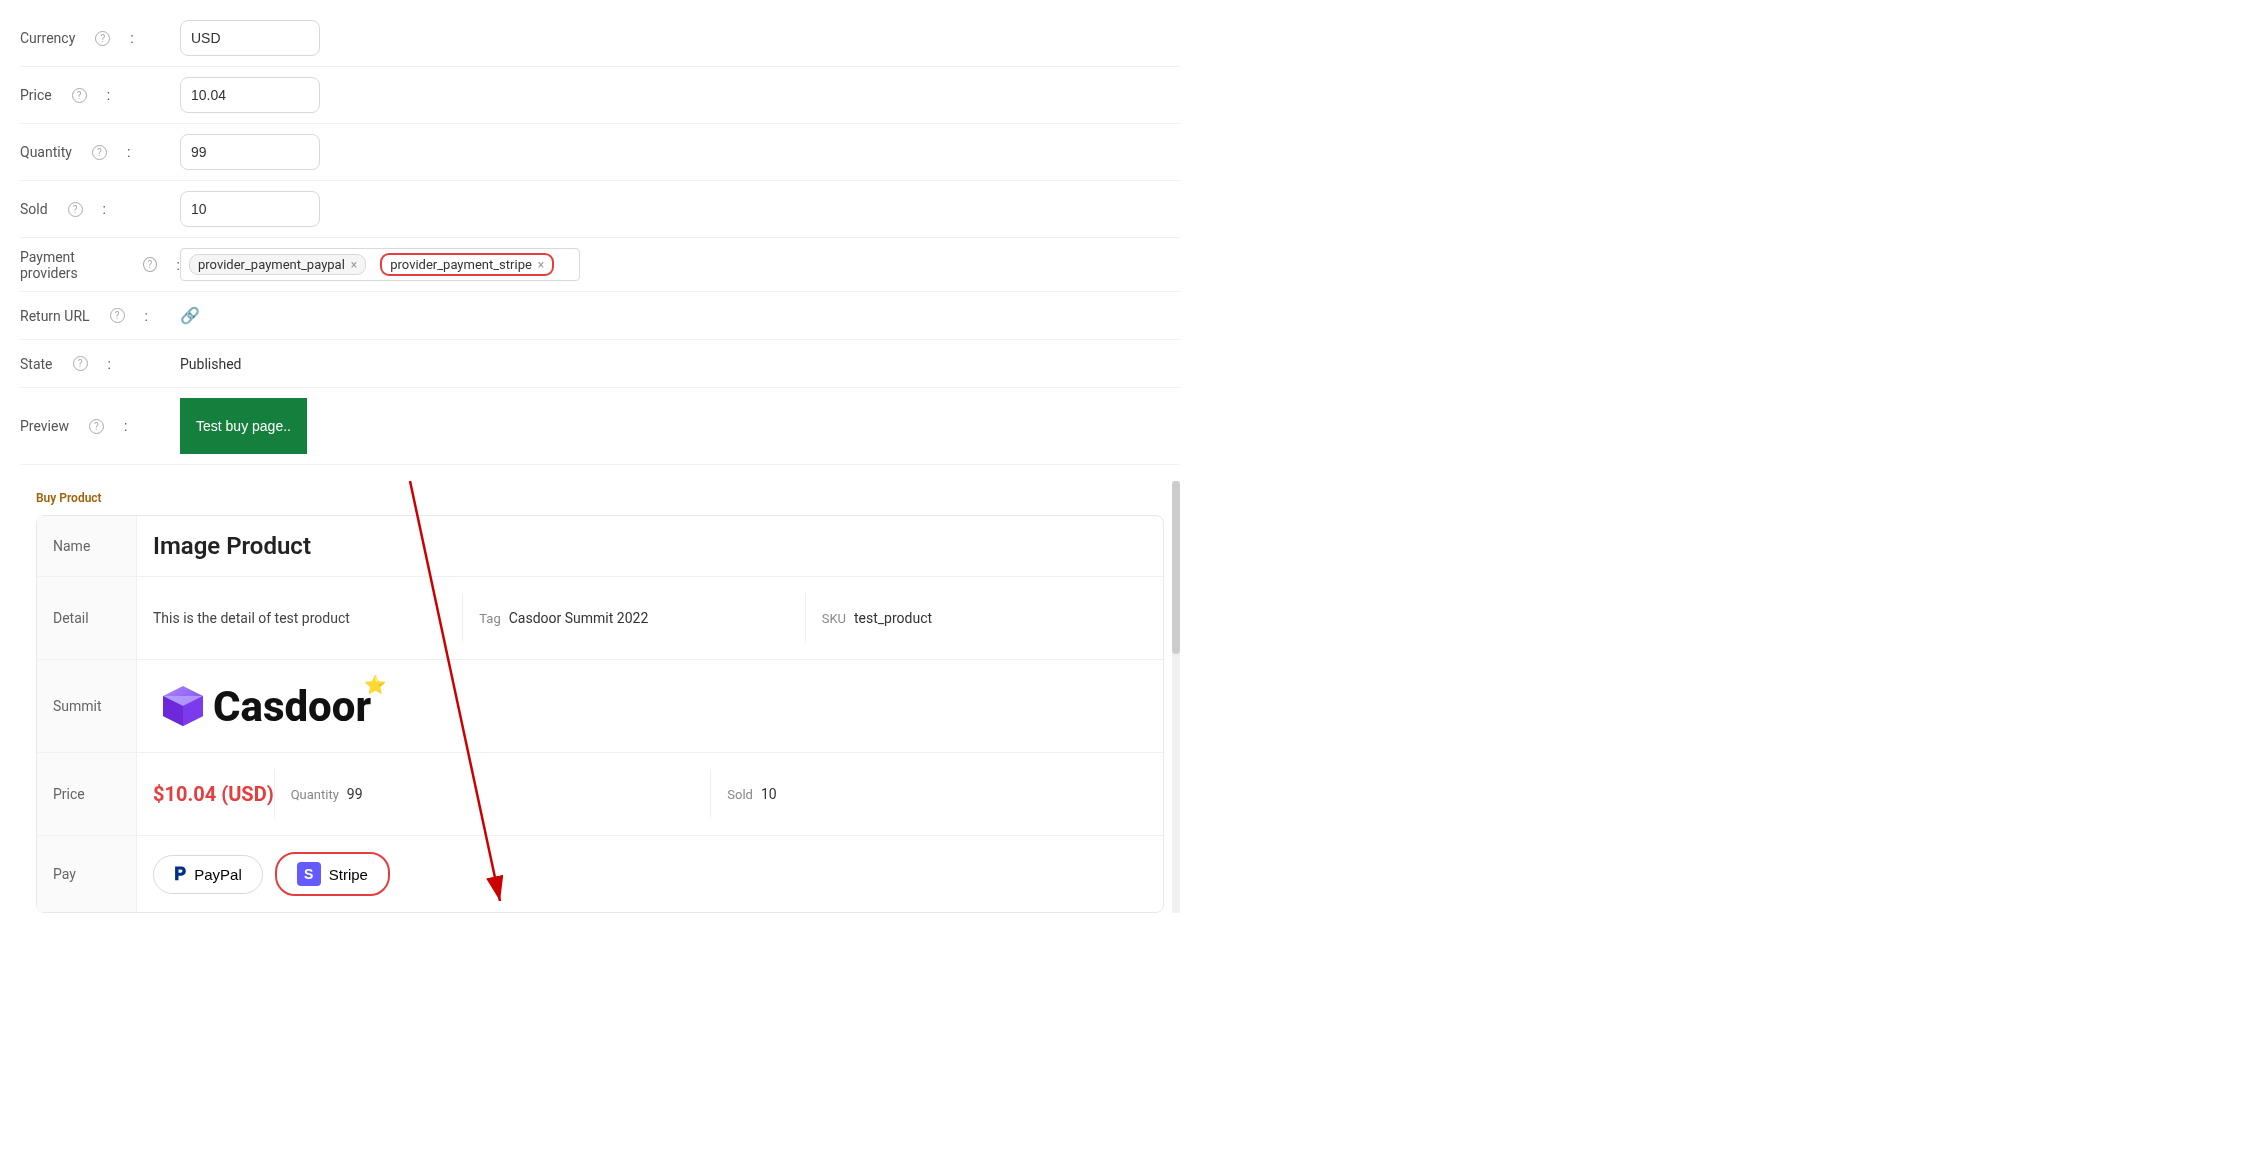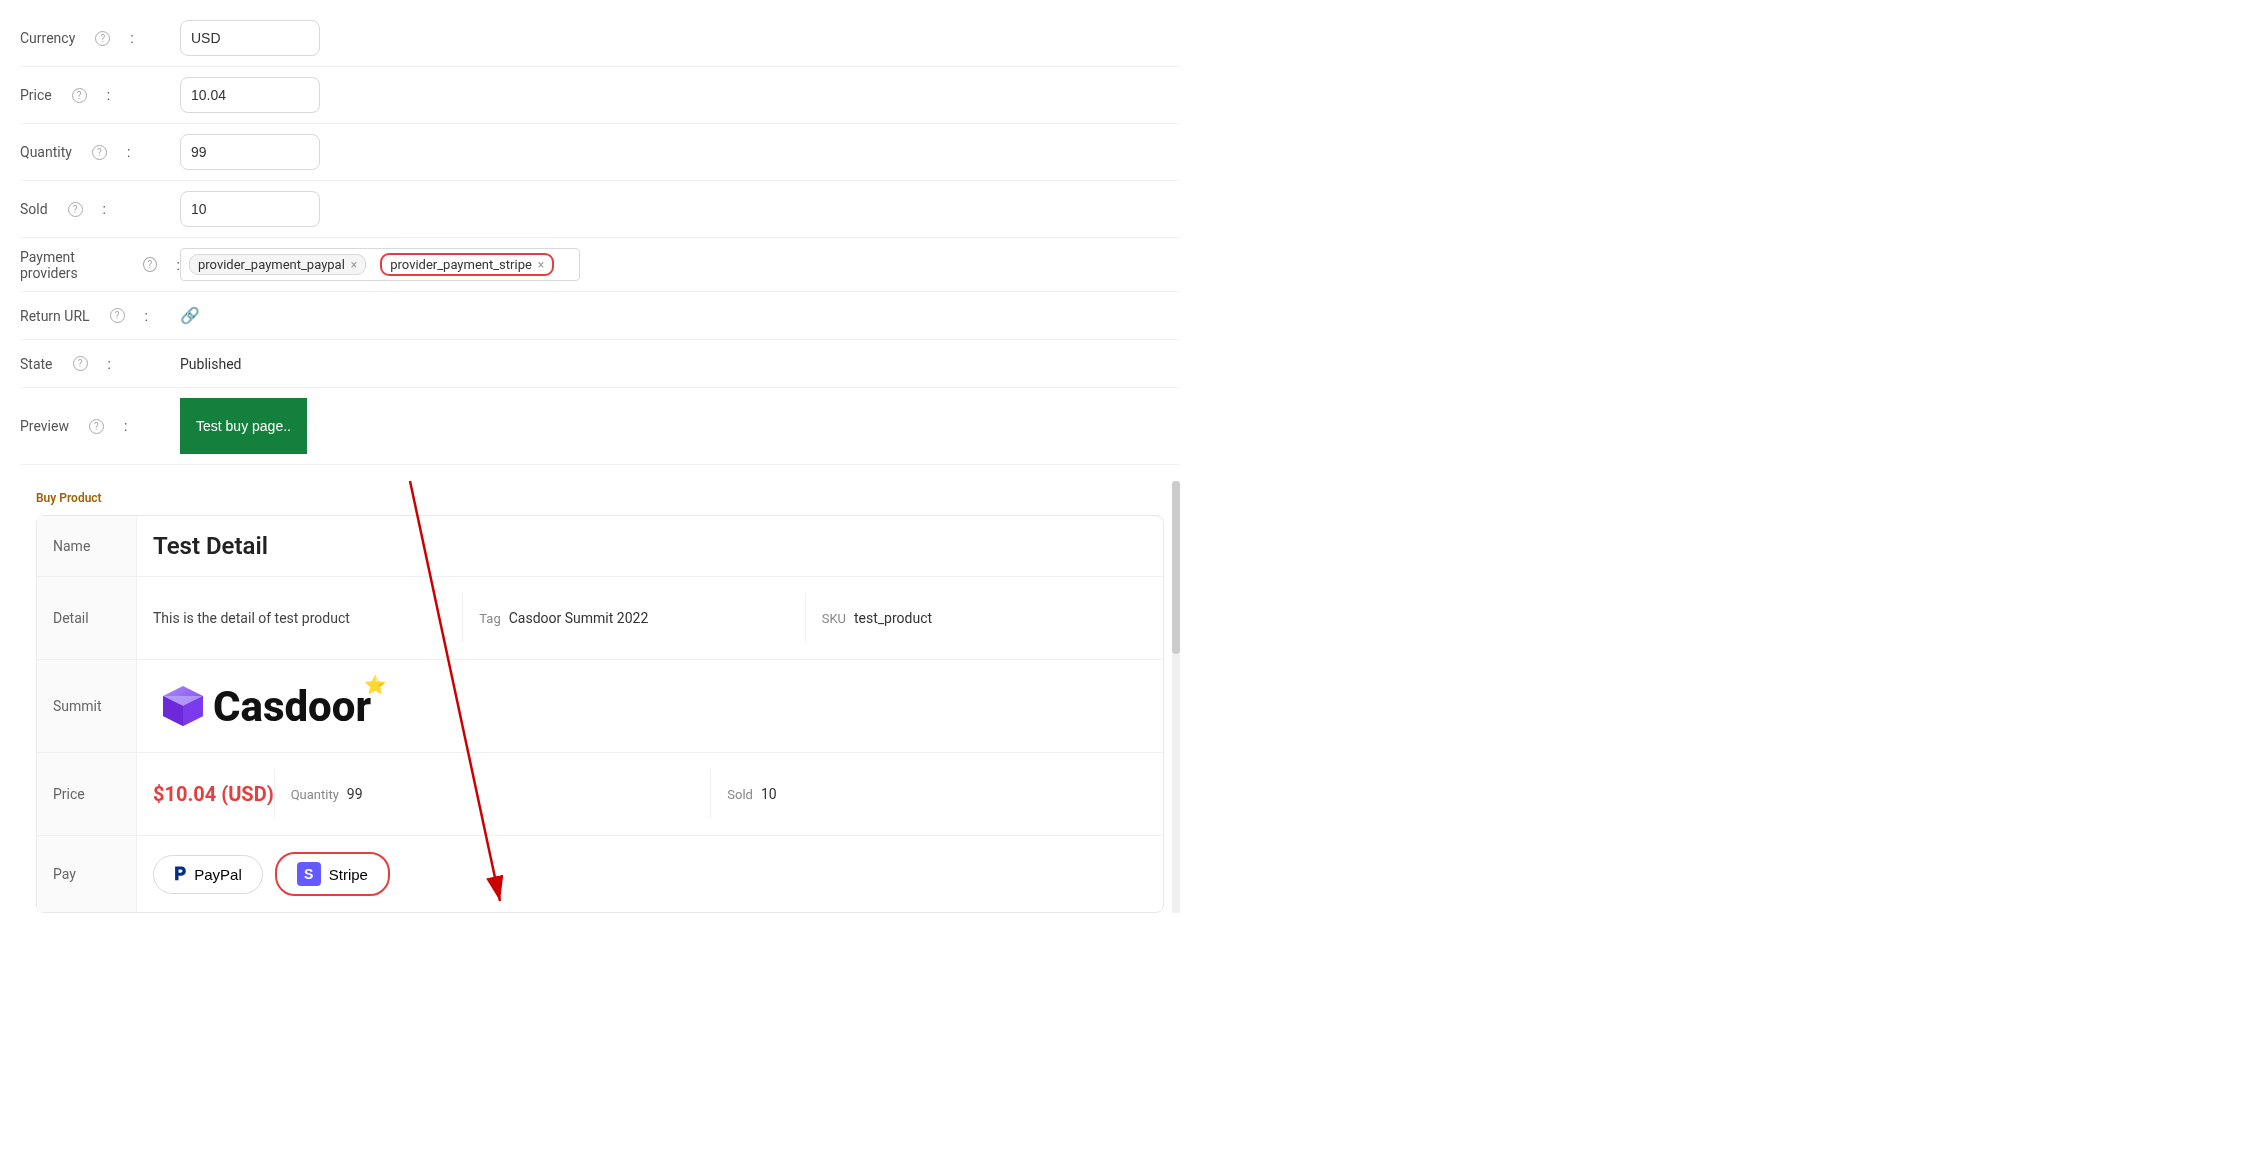"Test Detail" span.product-name { text: Test Detail -> Image Product }
